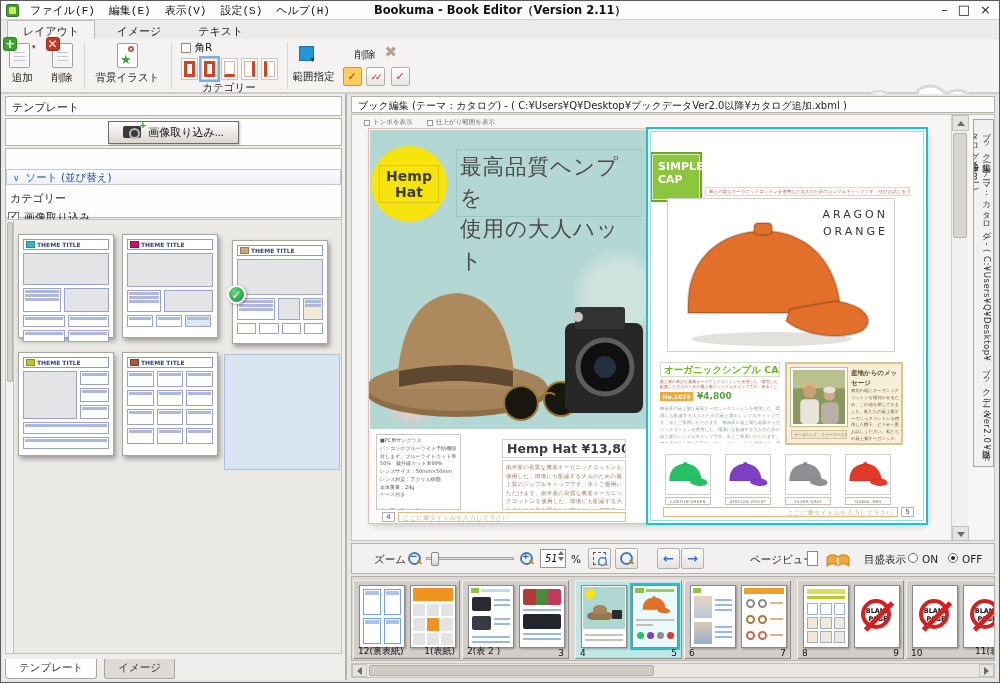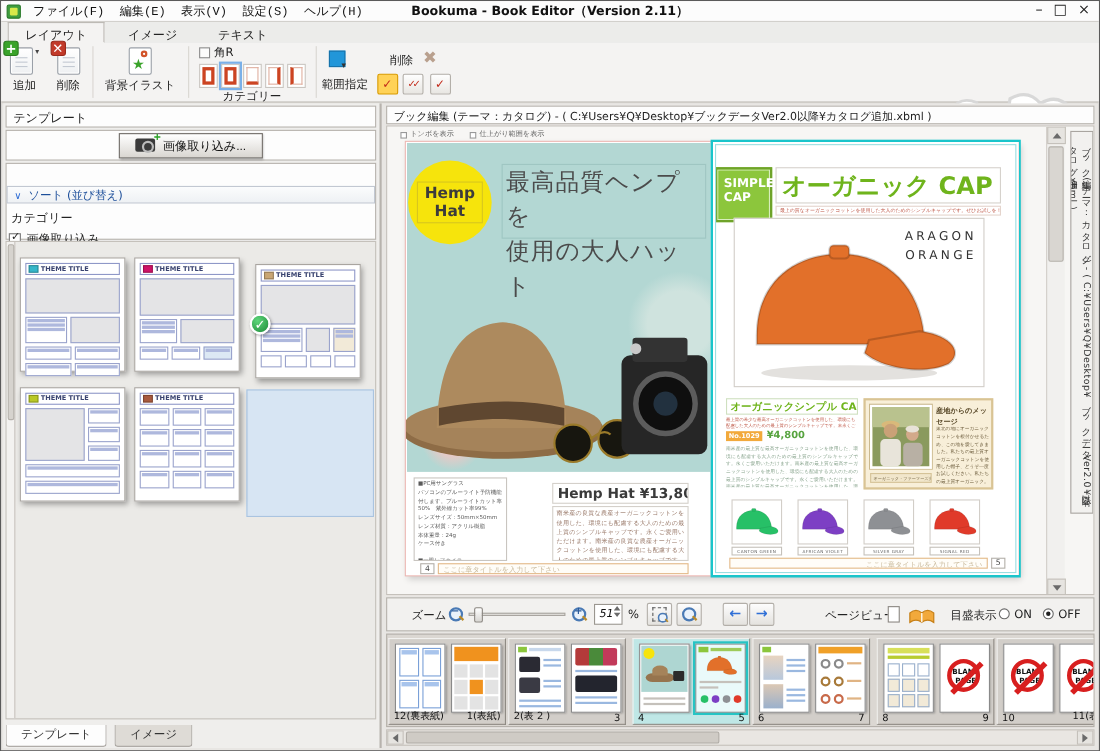"オーガニック CAP" div.rp-title { html: <div>オーガニック CAP</div> -> none }
